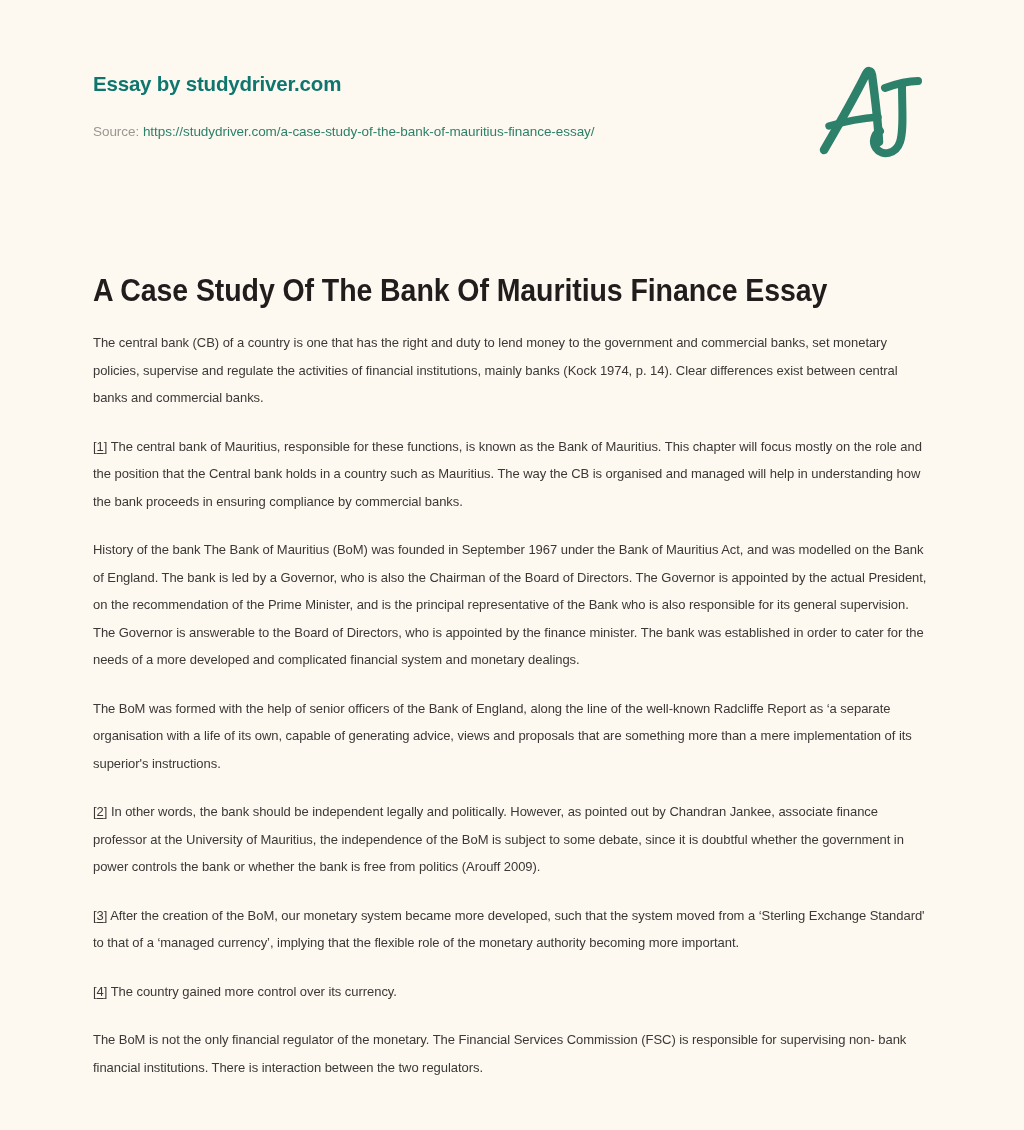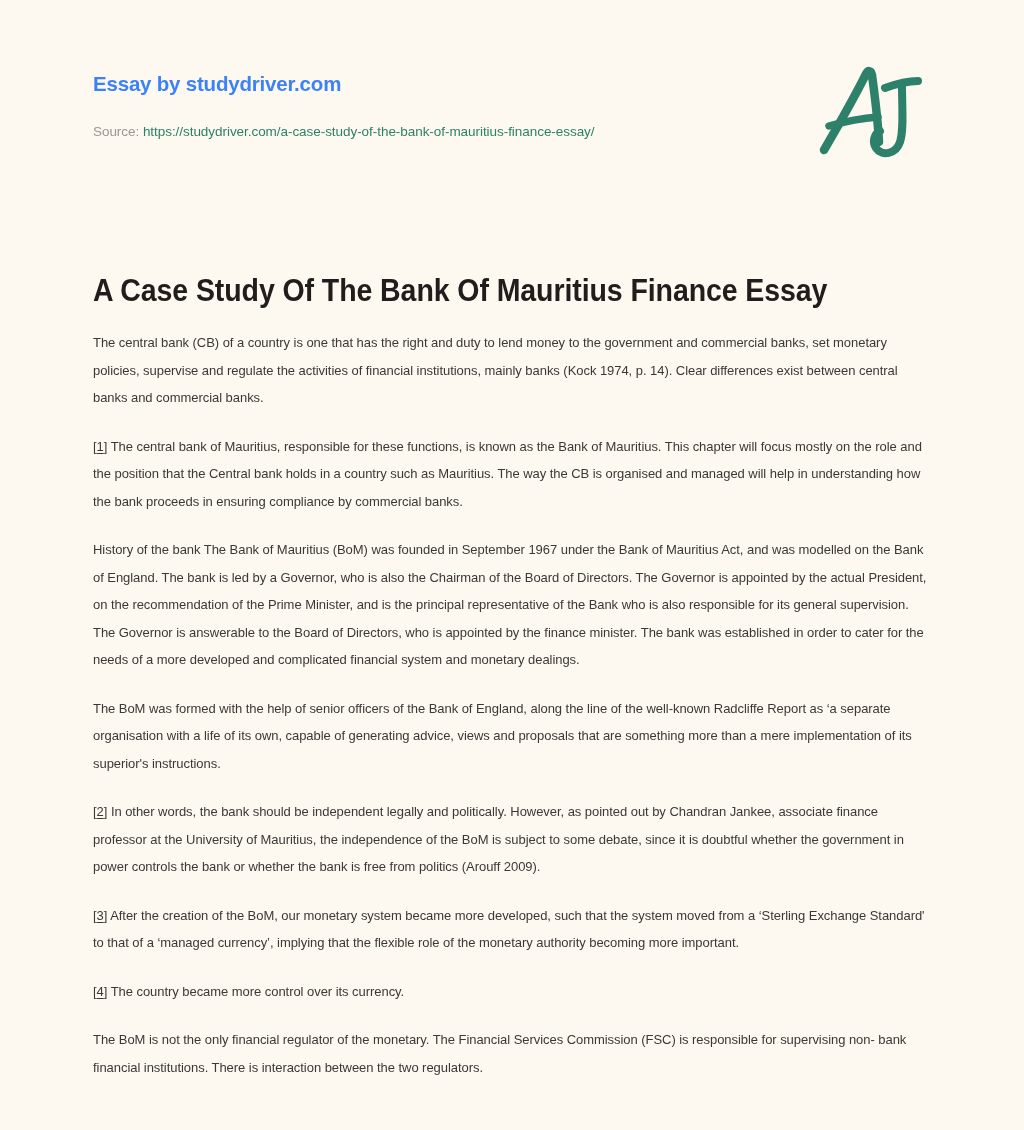"Essay by studydriver.com" .brand-line { color: #3b82f6 -> #0f766e }
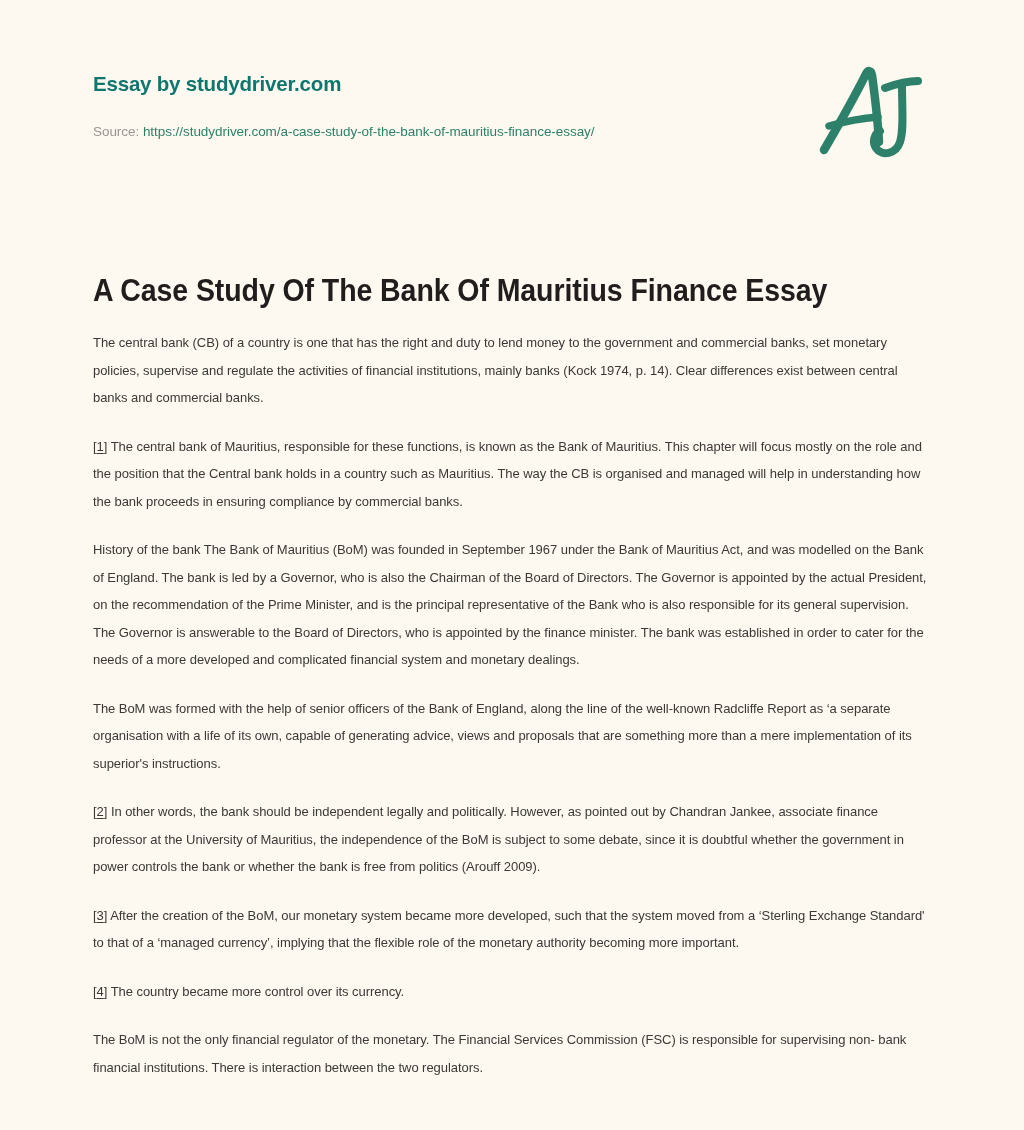"The country became more control" span { text: became -> gained }
